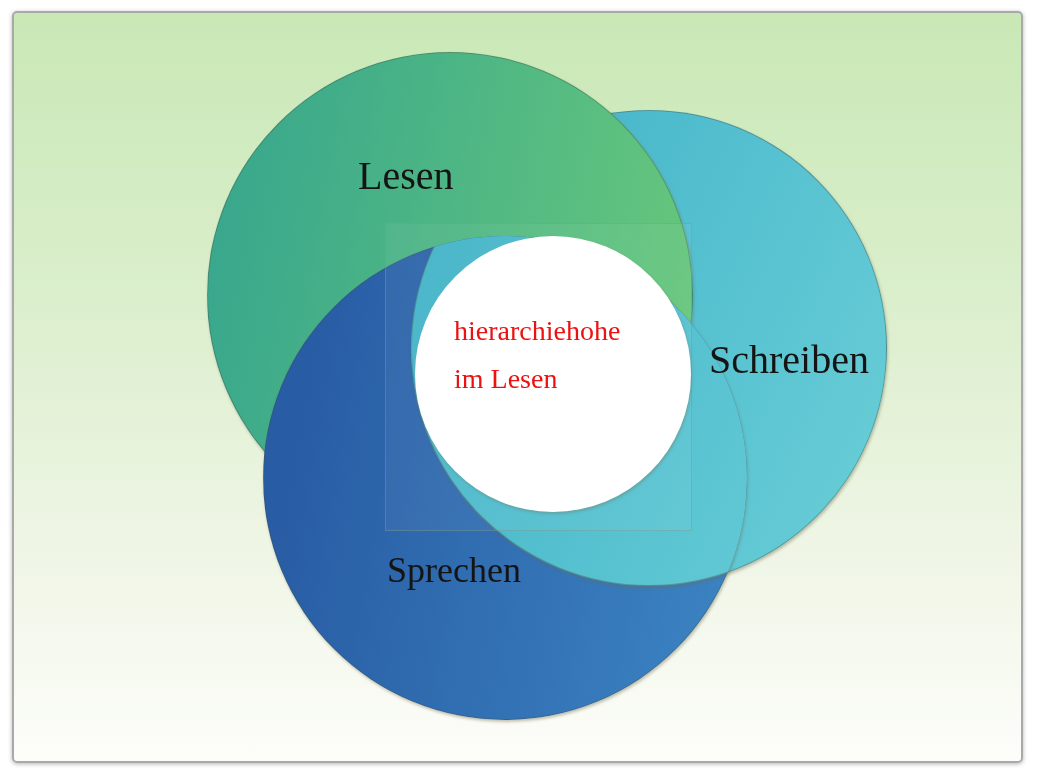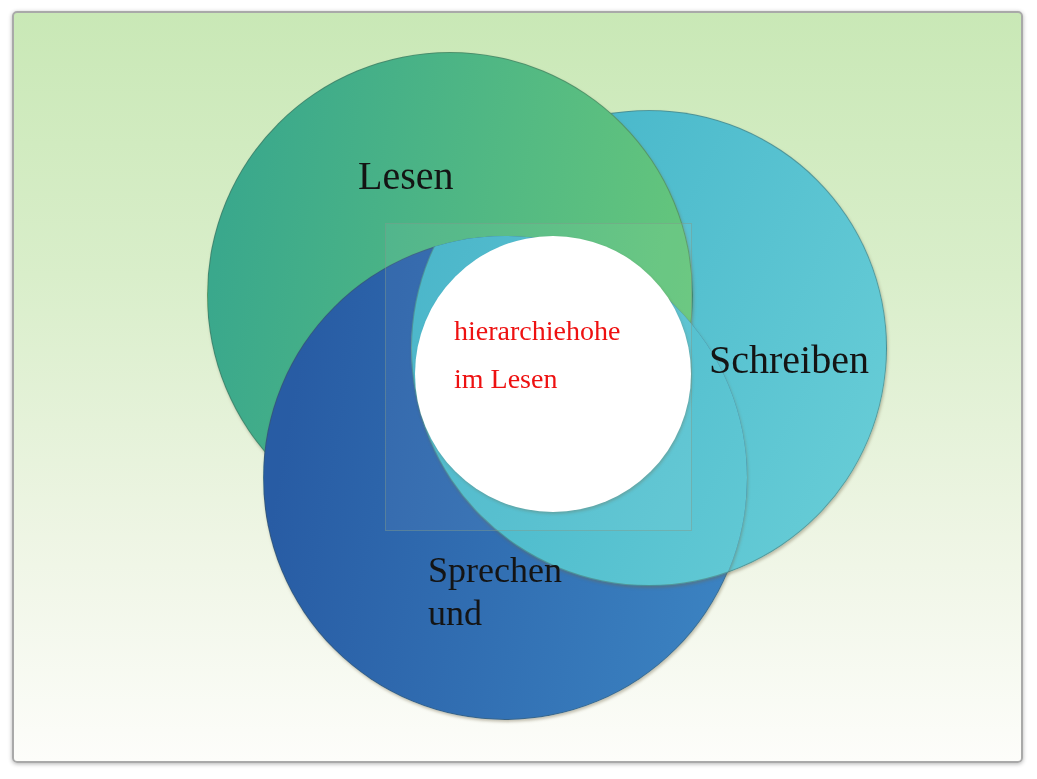"Sprechen" .lbl-sprechen { left: 414px -> 373px }
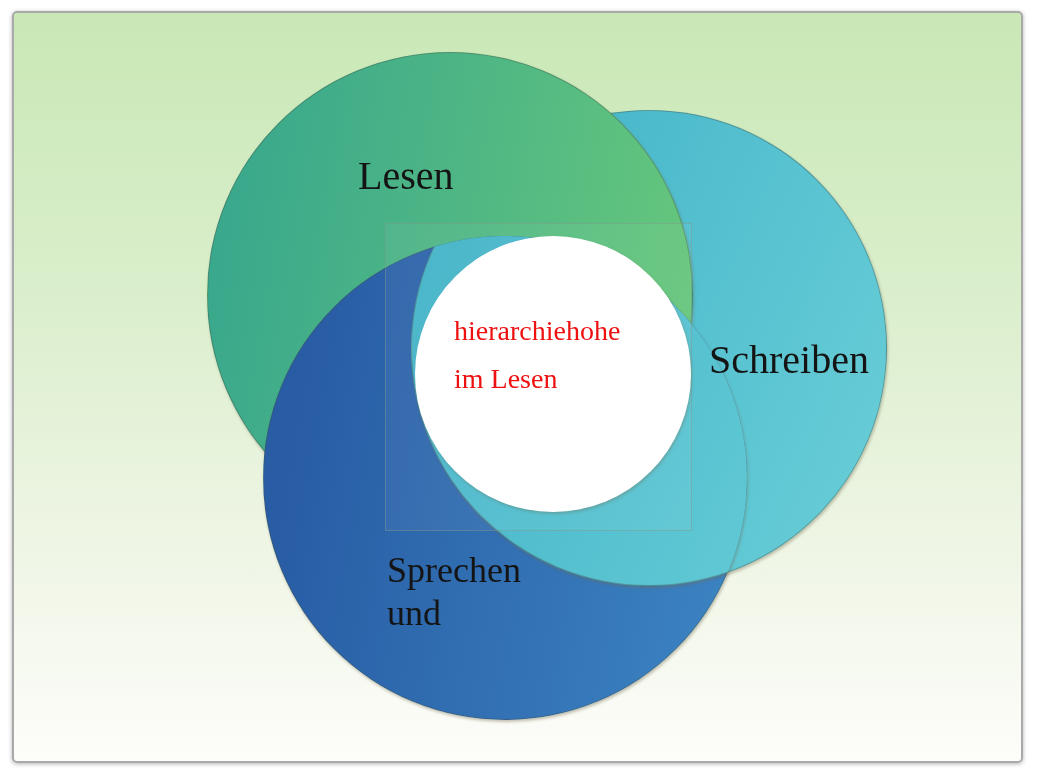"und" div { html: <div>und</div> -> none }
